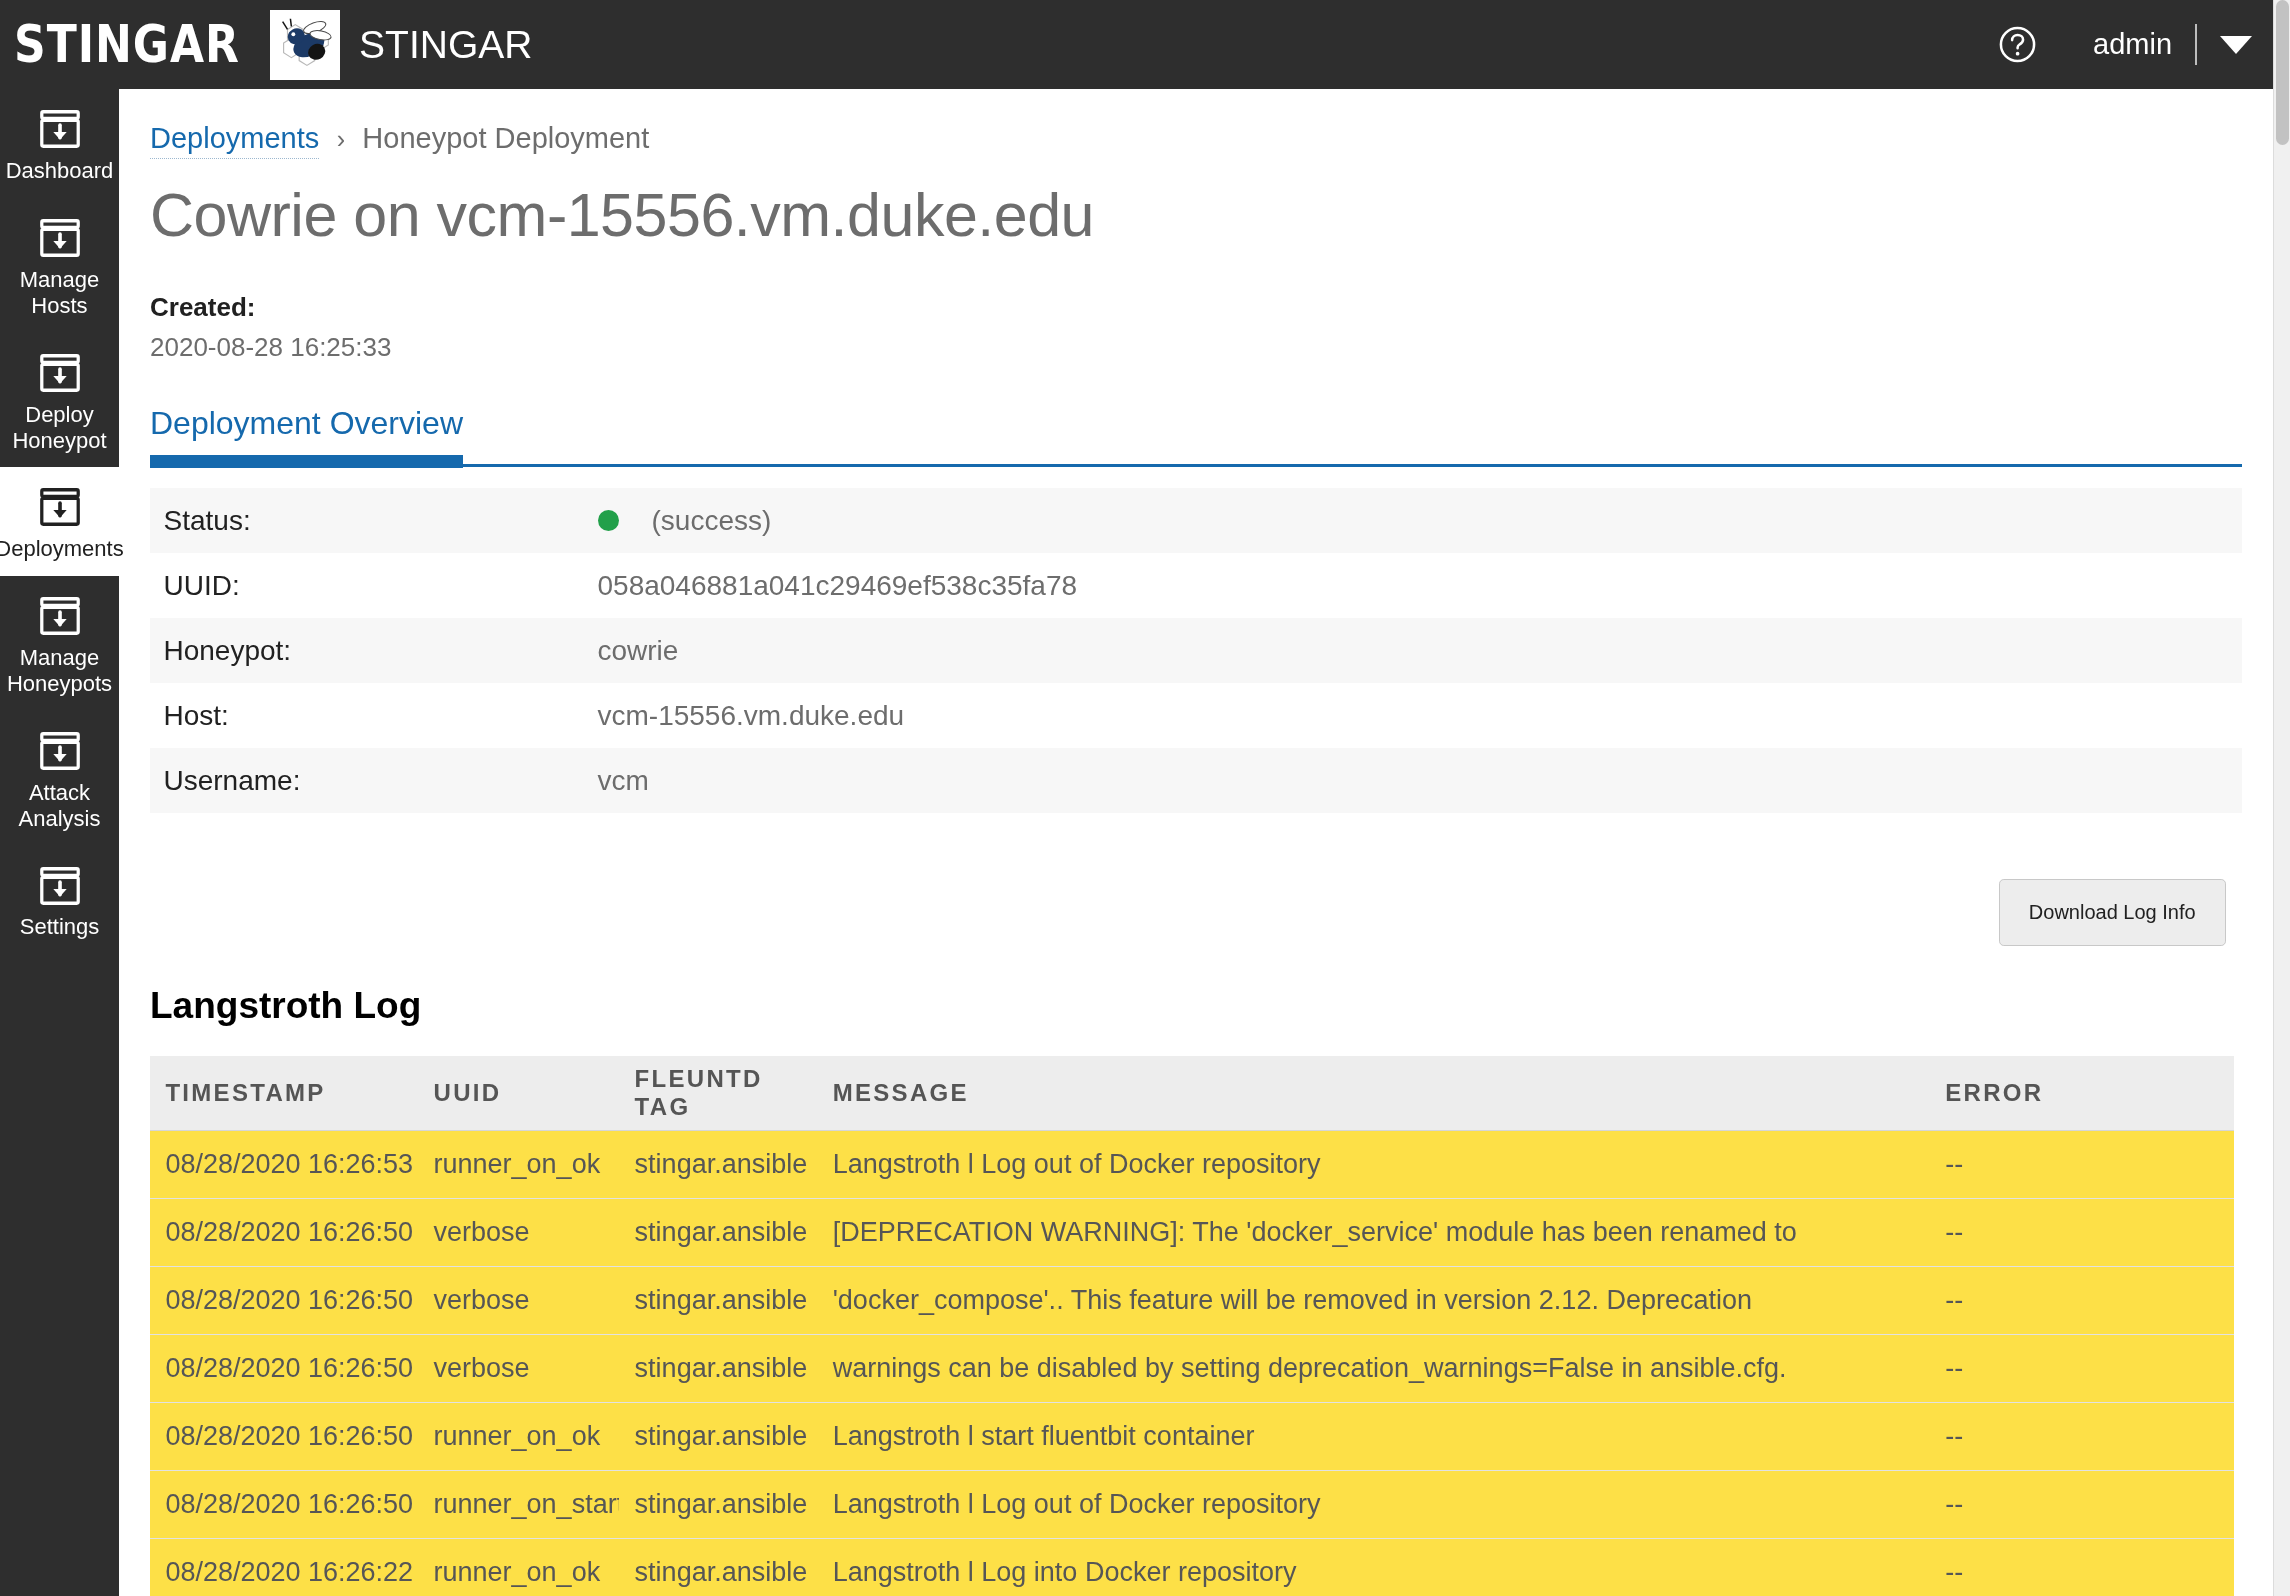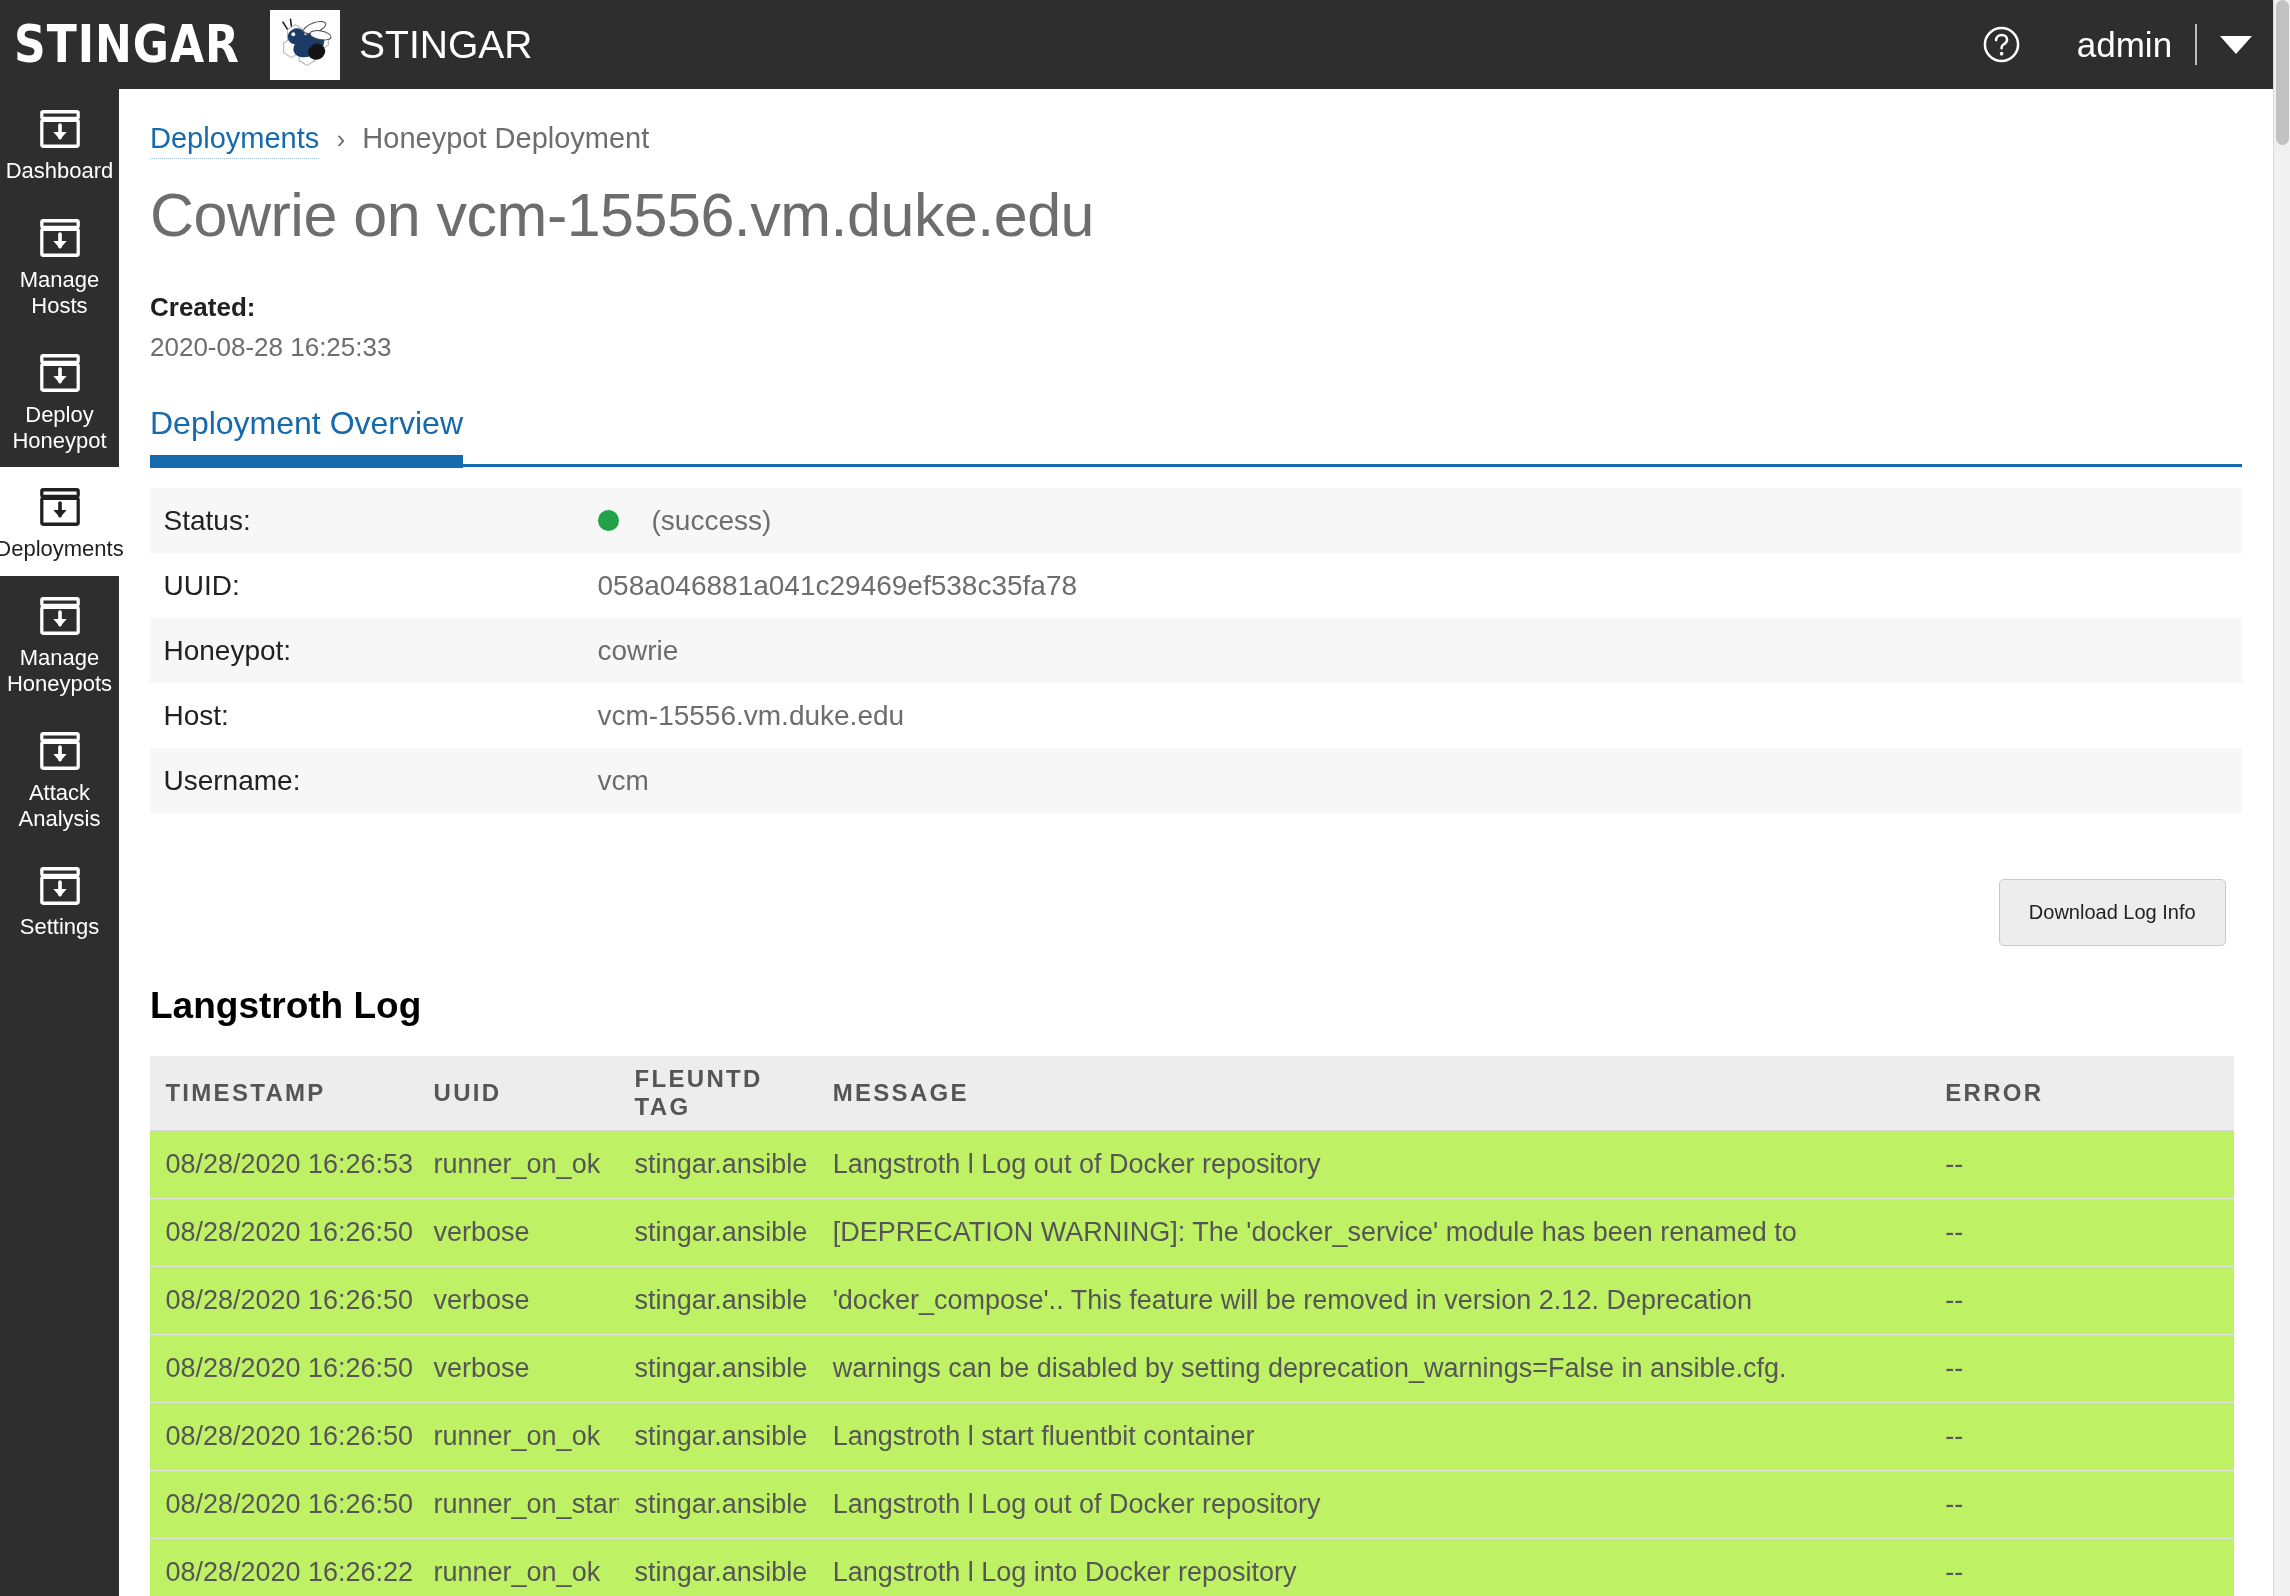"admin" .admin-label { font-size: 35px -> 29px }
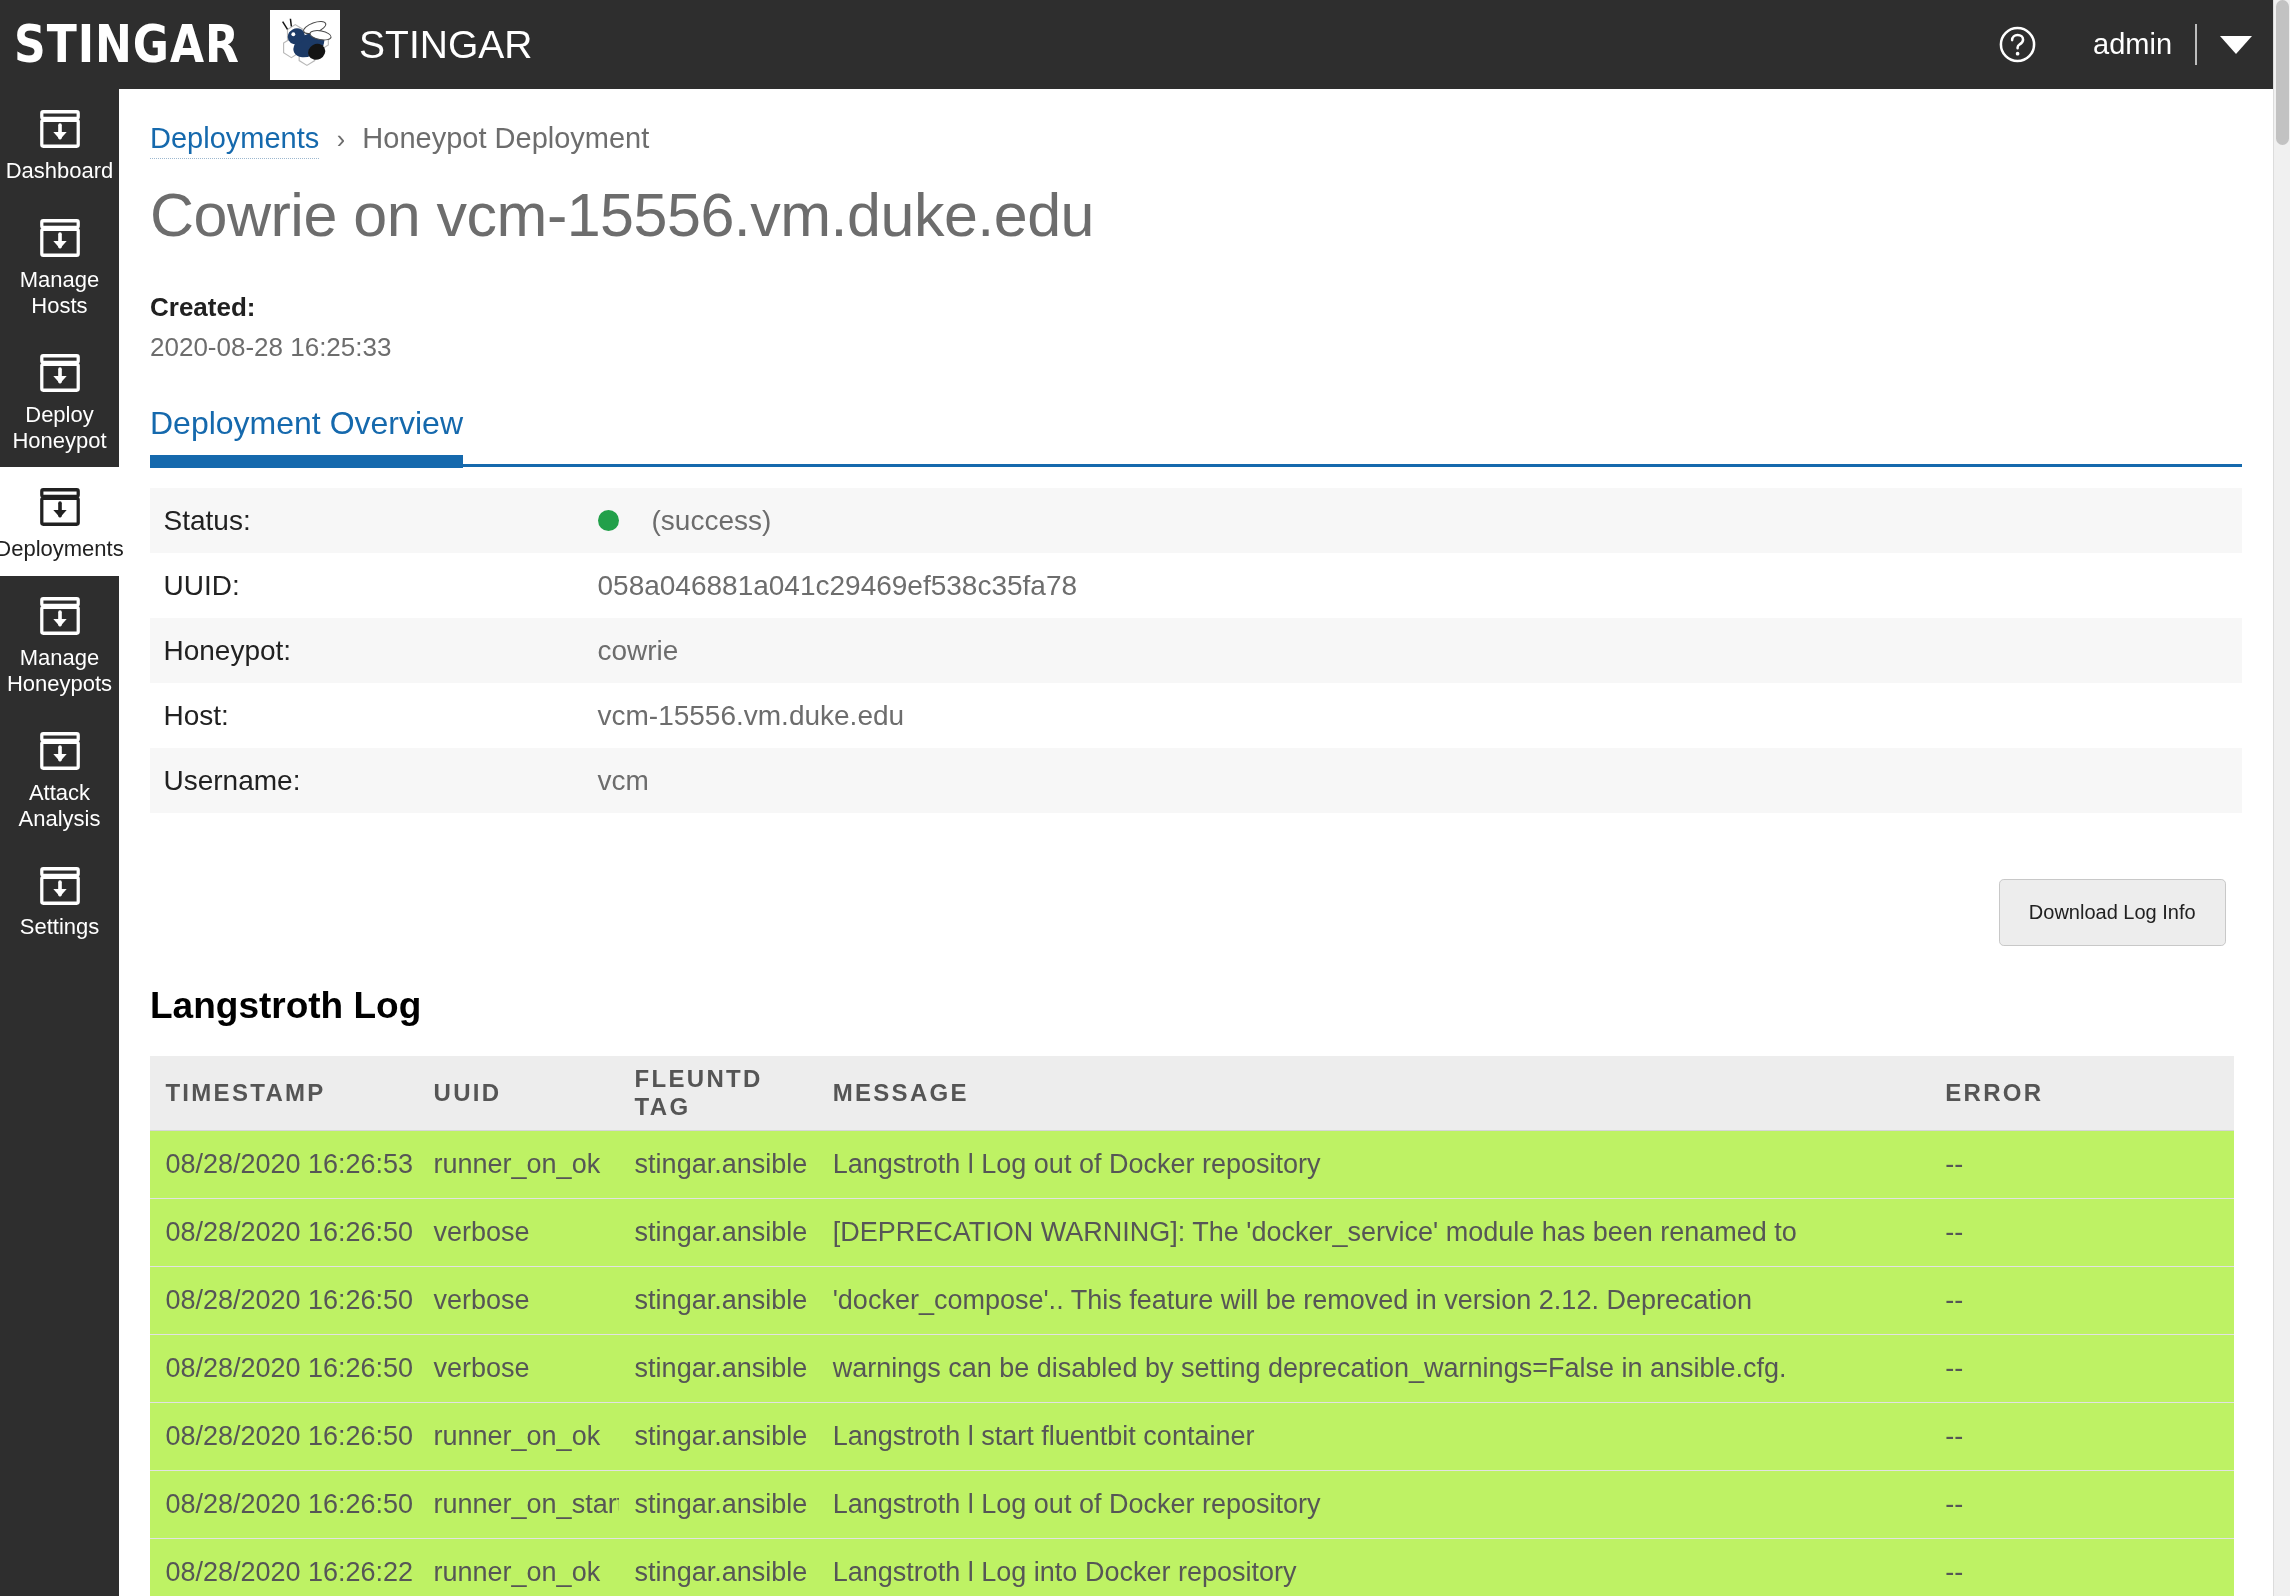"08/28/2020 16:26:53" .logtable tbody td { background: #bef264 -> #fde047 }
